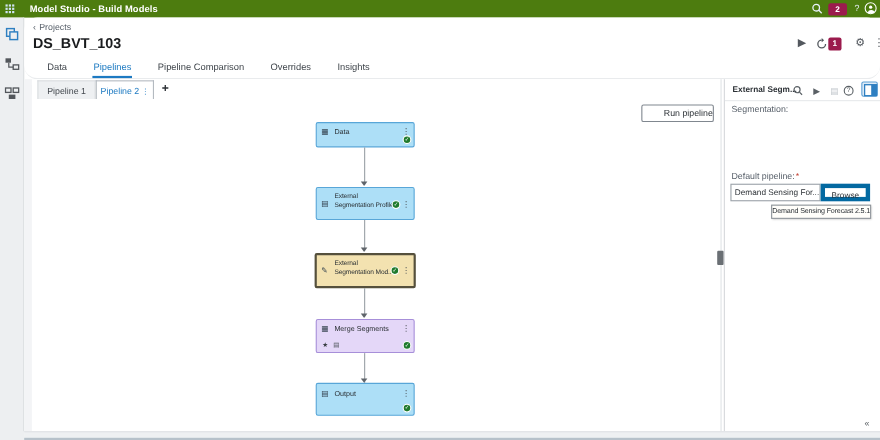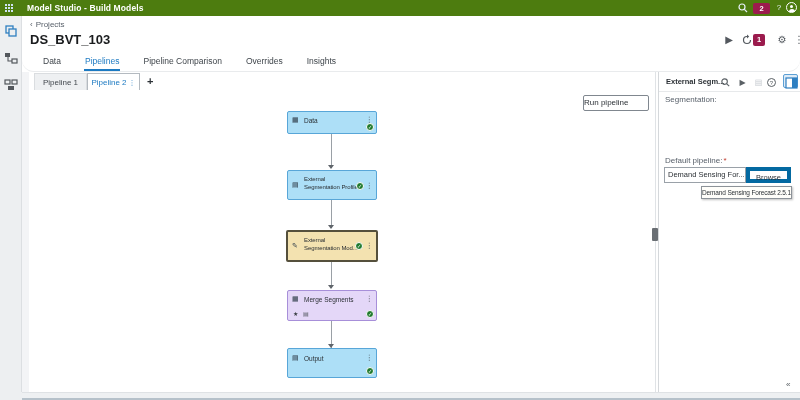"Run pipeline" .run-btn { text-align: left -> right }
